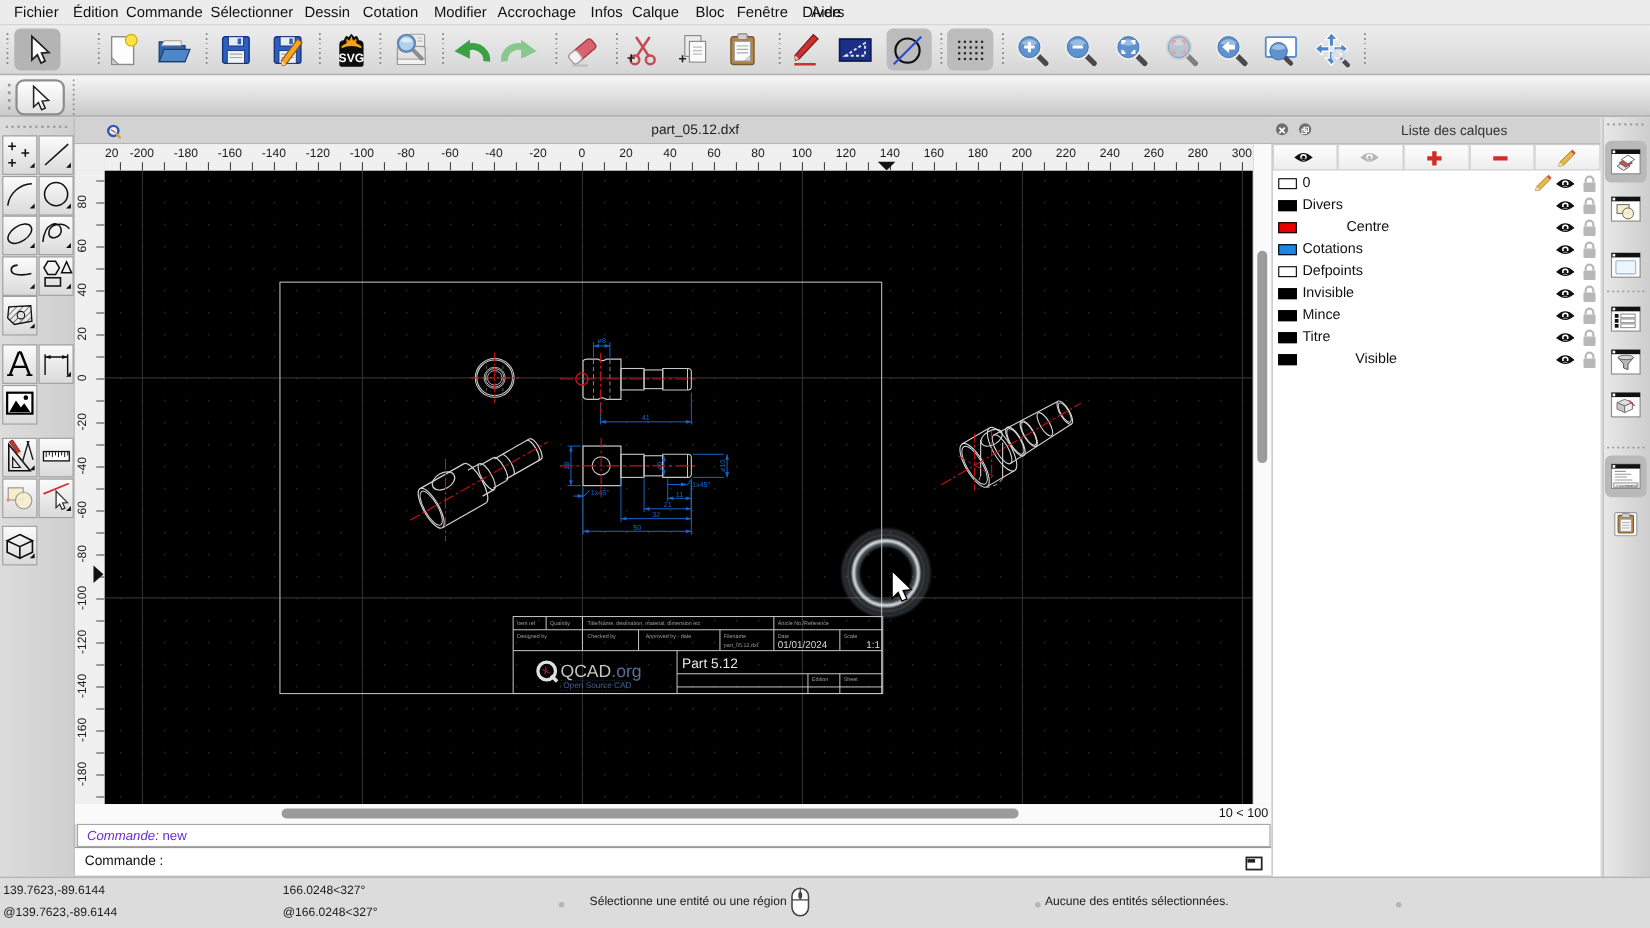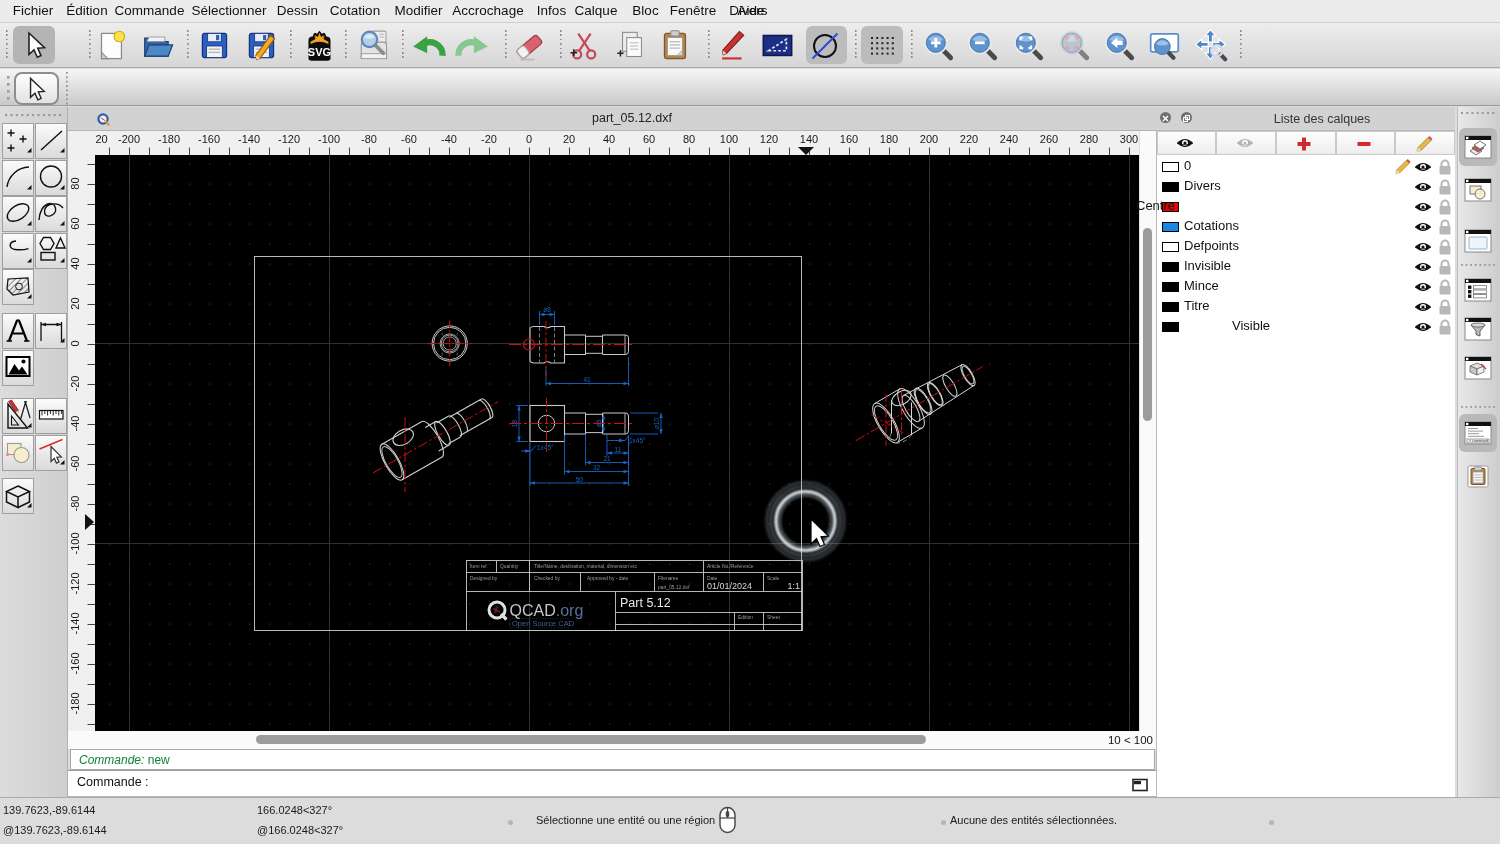"Centre" span.rowlab { left: 1136px -> 1224px }
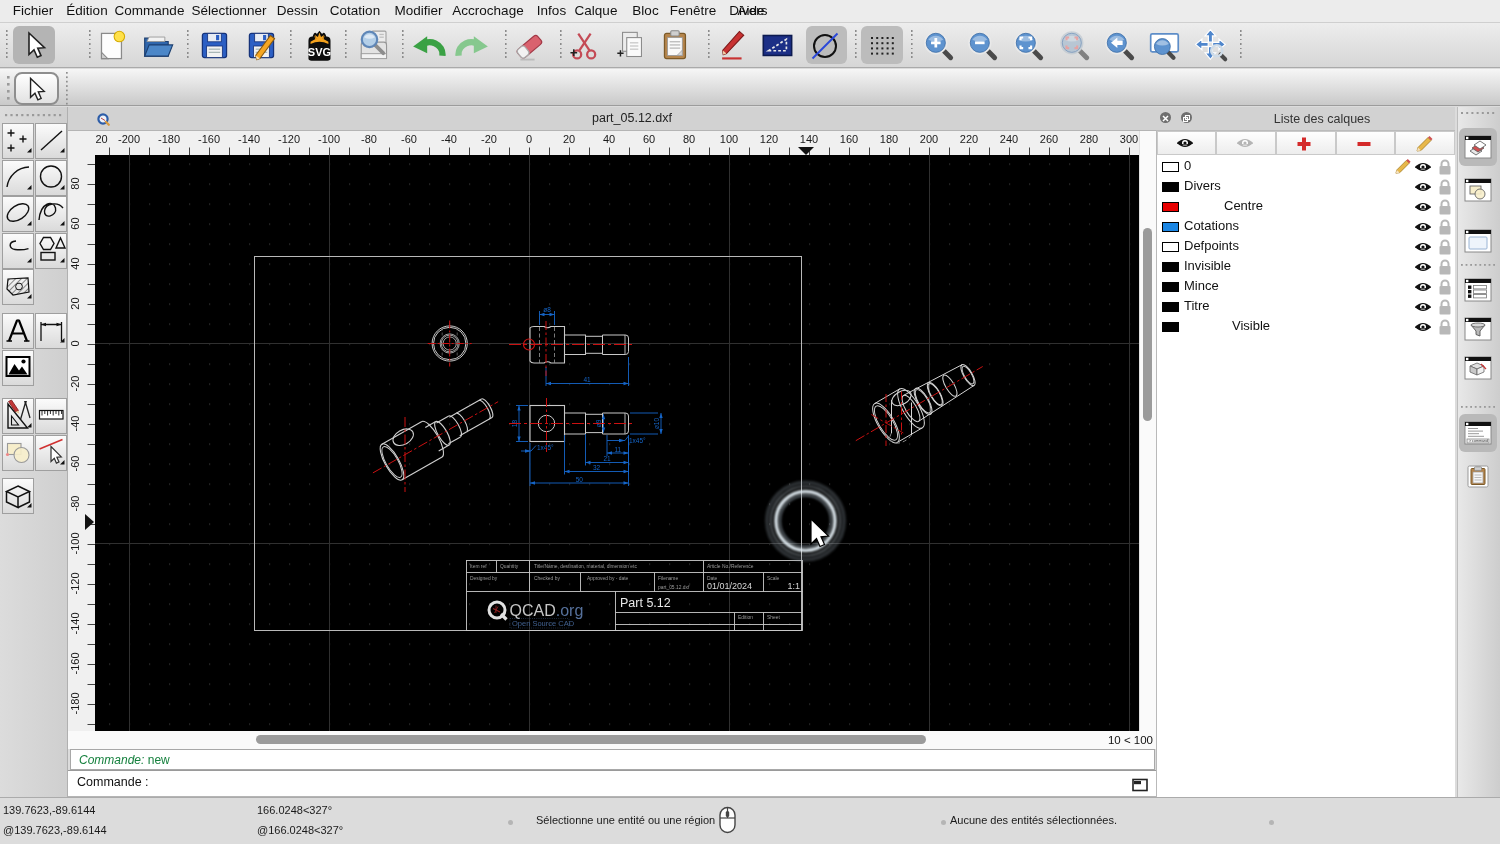"Commande: new" span { color: #15803d -> #6d28d9 }
